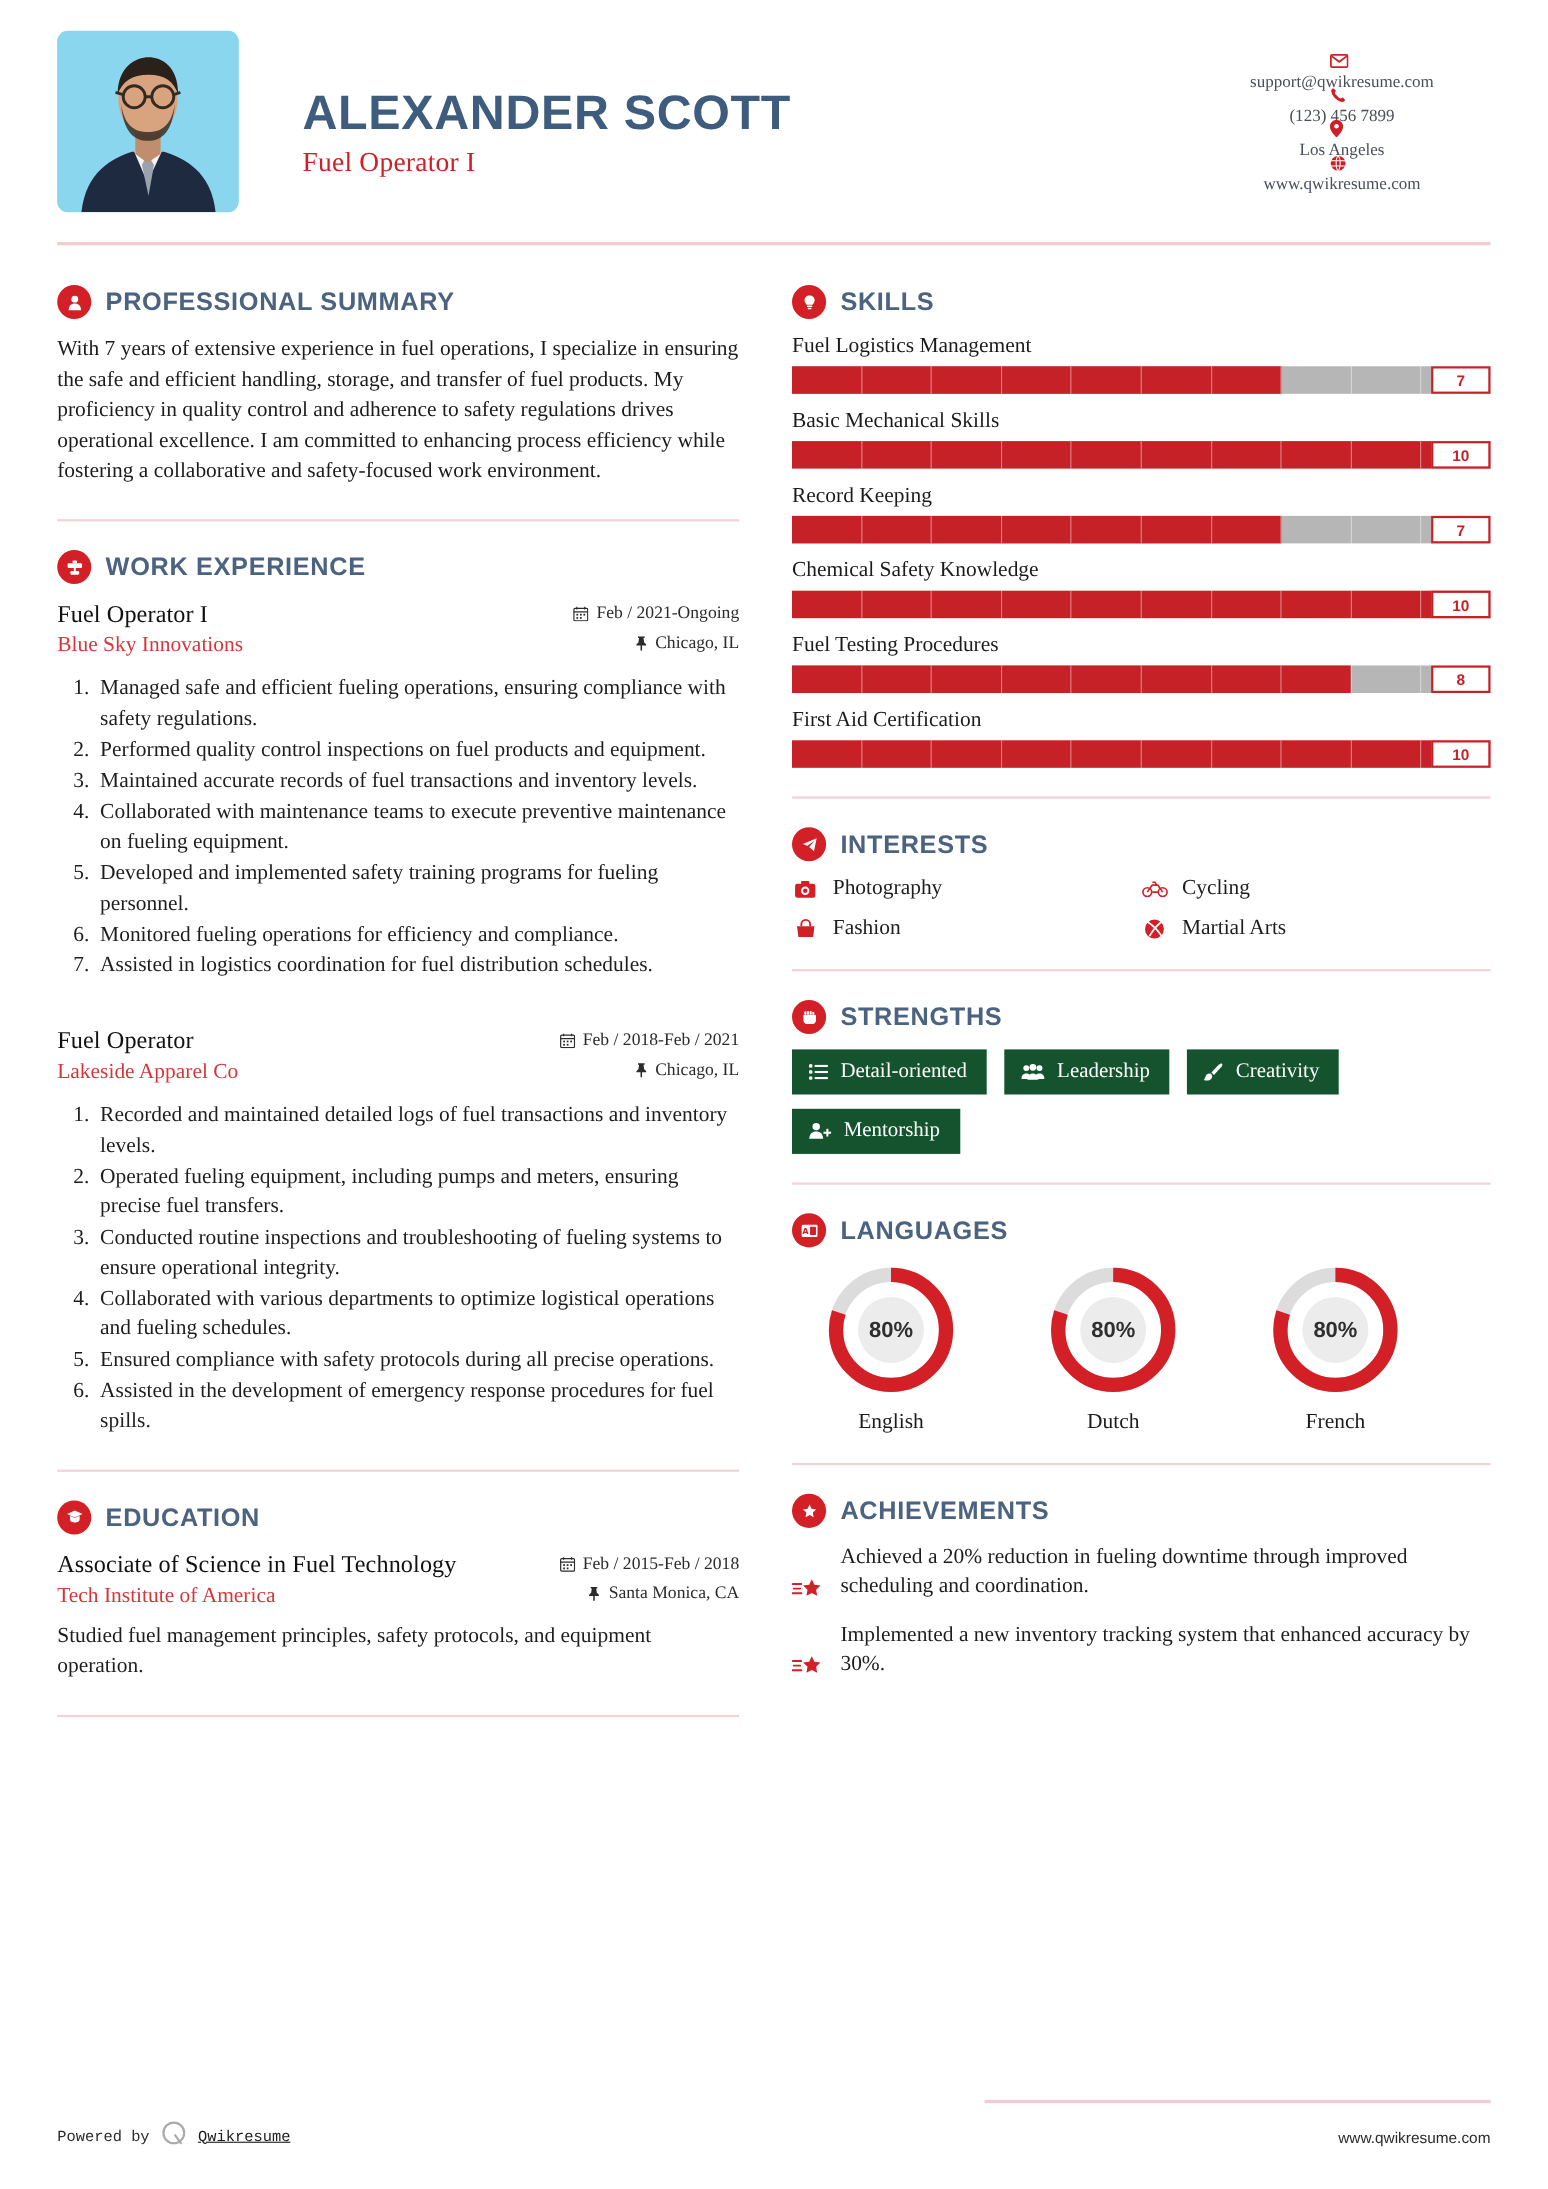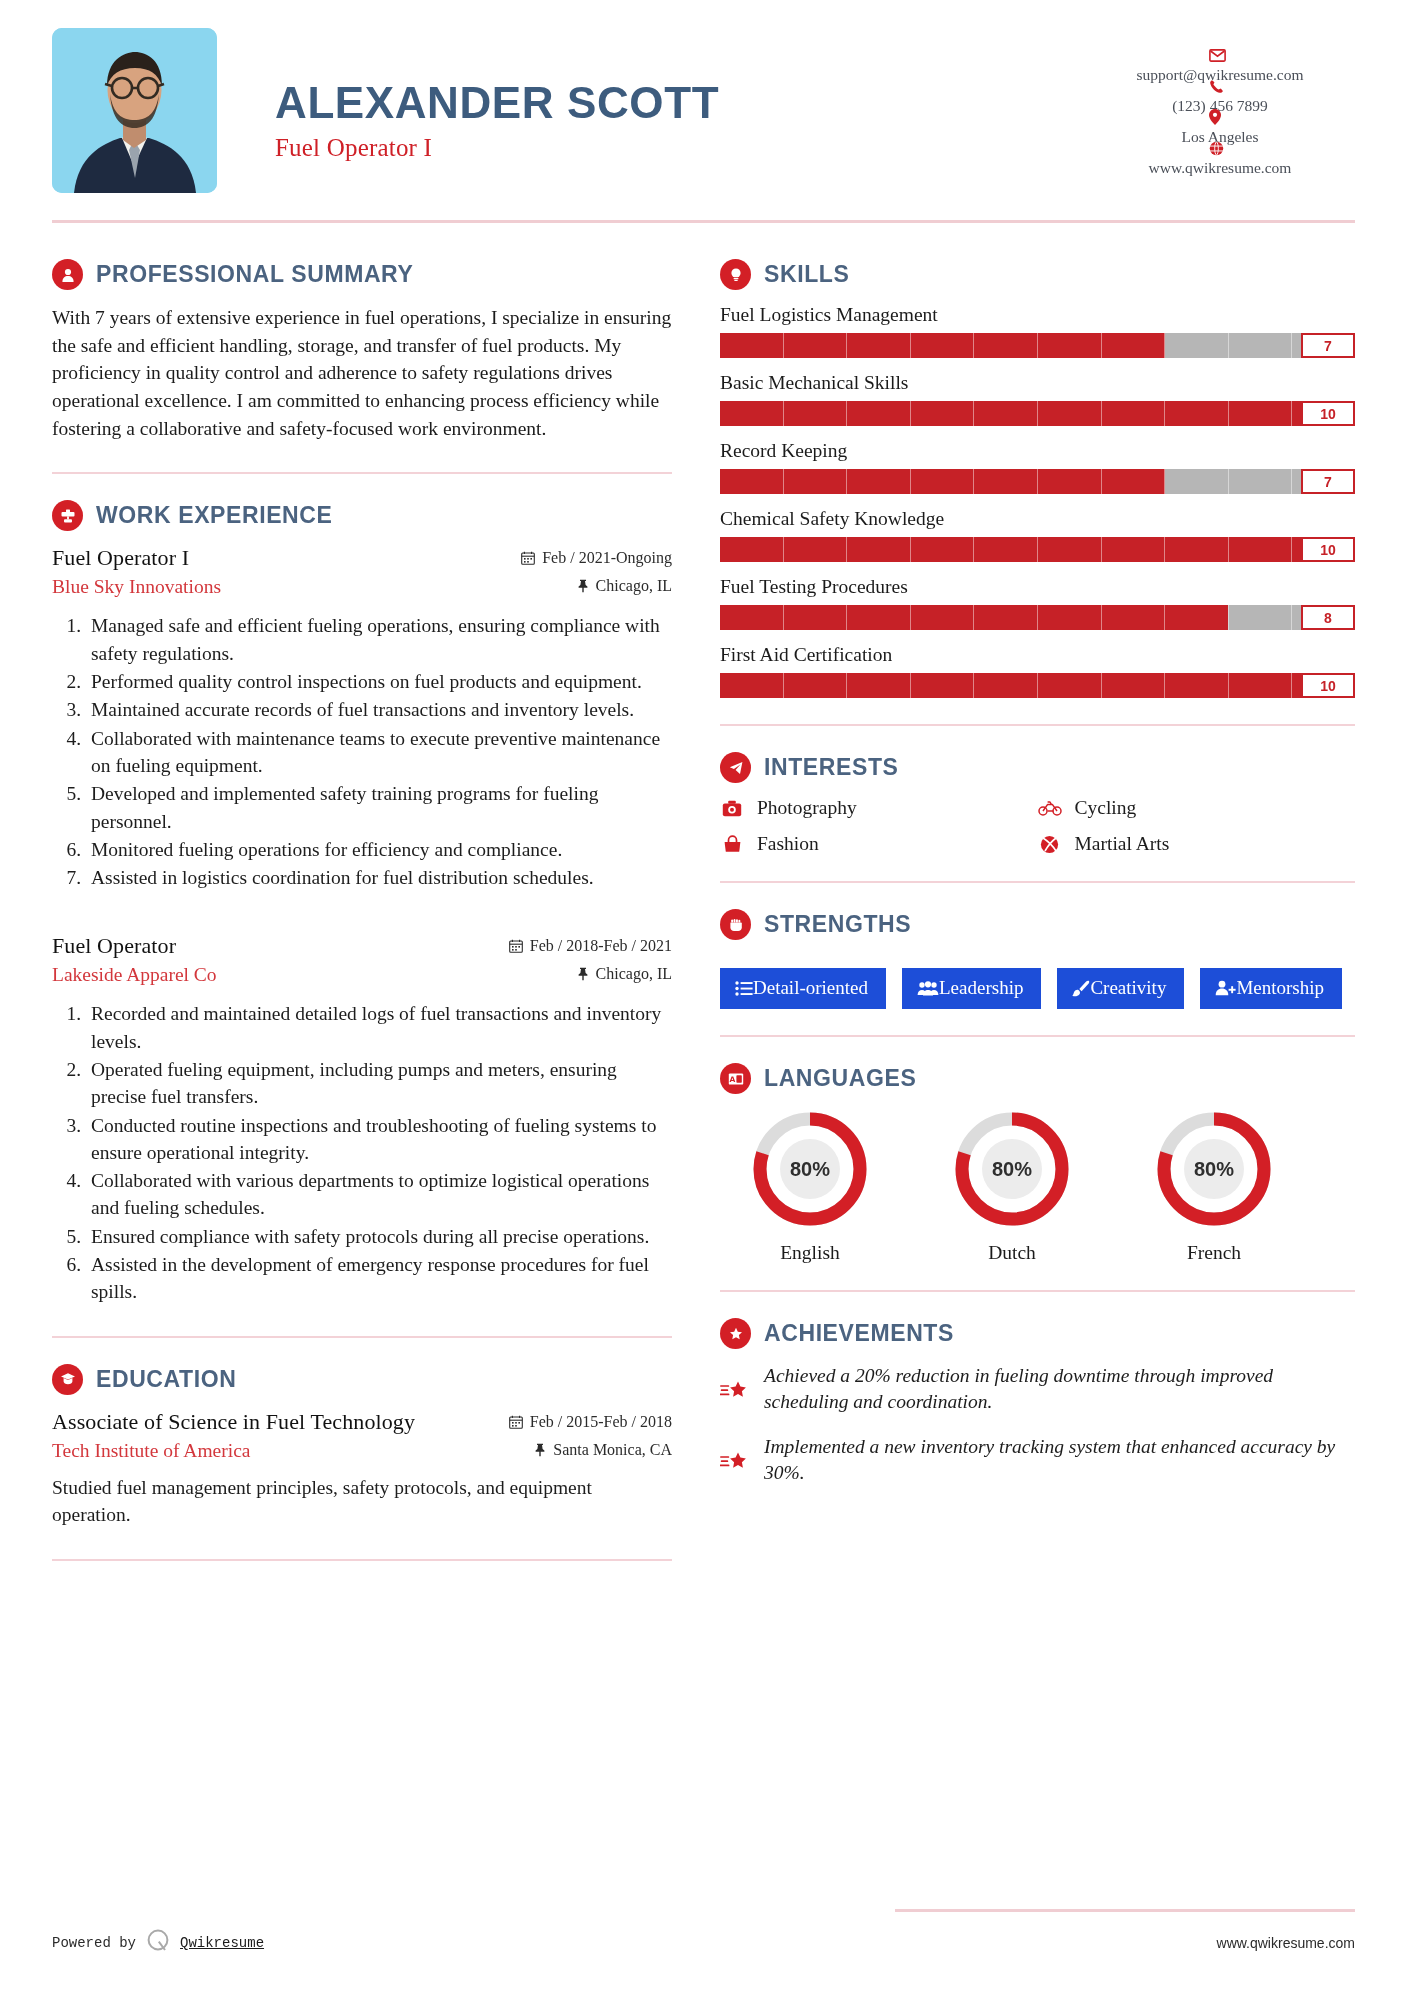"Detail-oriented" .strength-chip { background: #1d4ed8 -> #14532d; gap: none -> 11px; margin-top: 14px -> none }
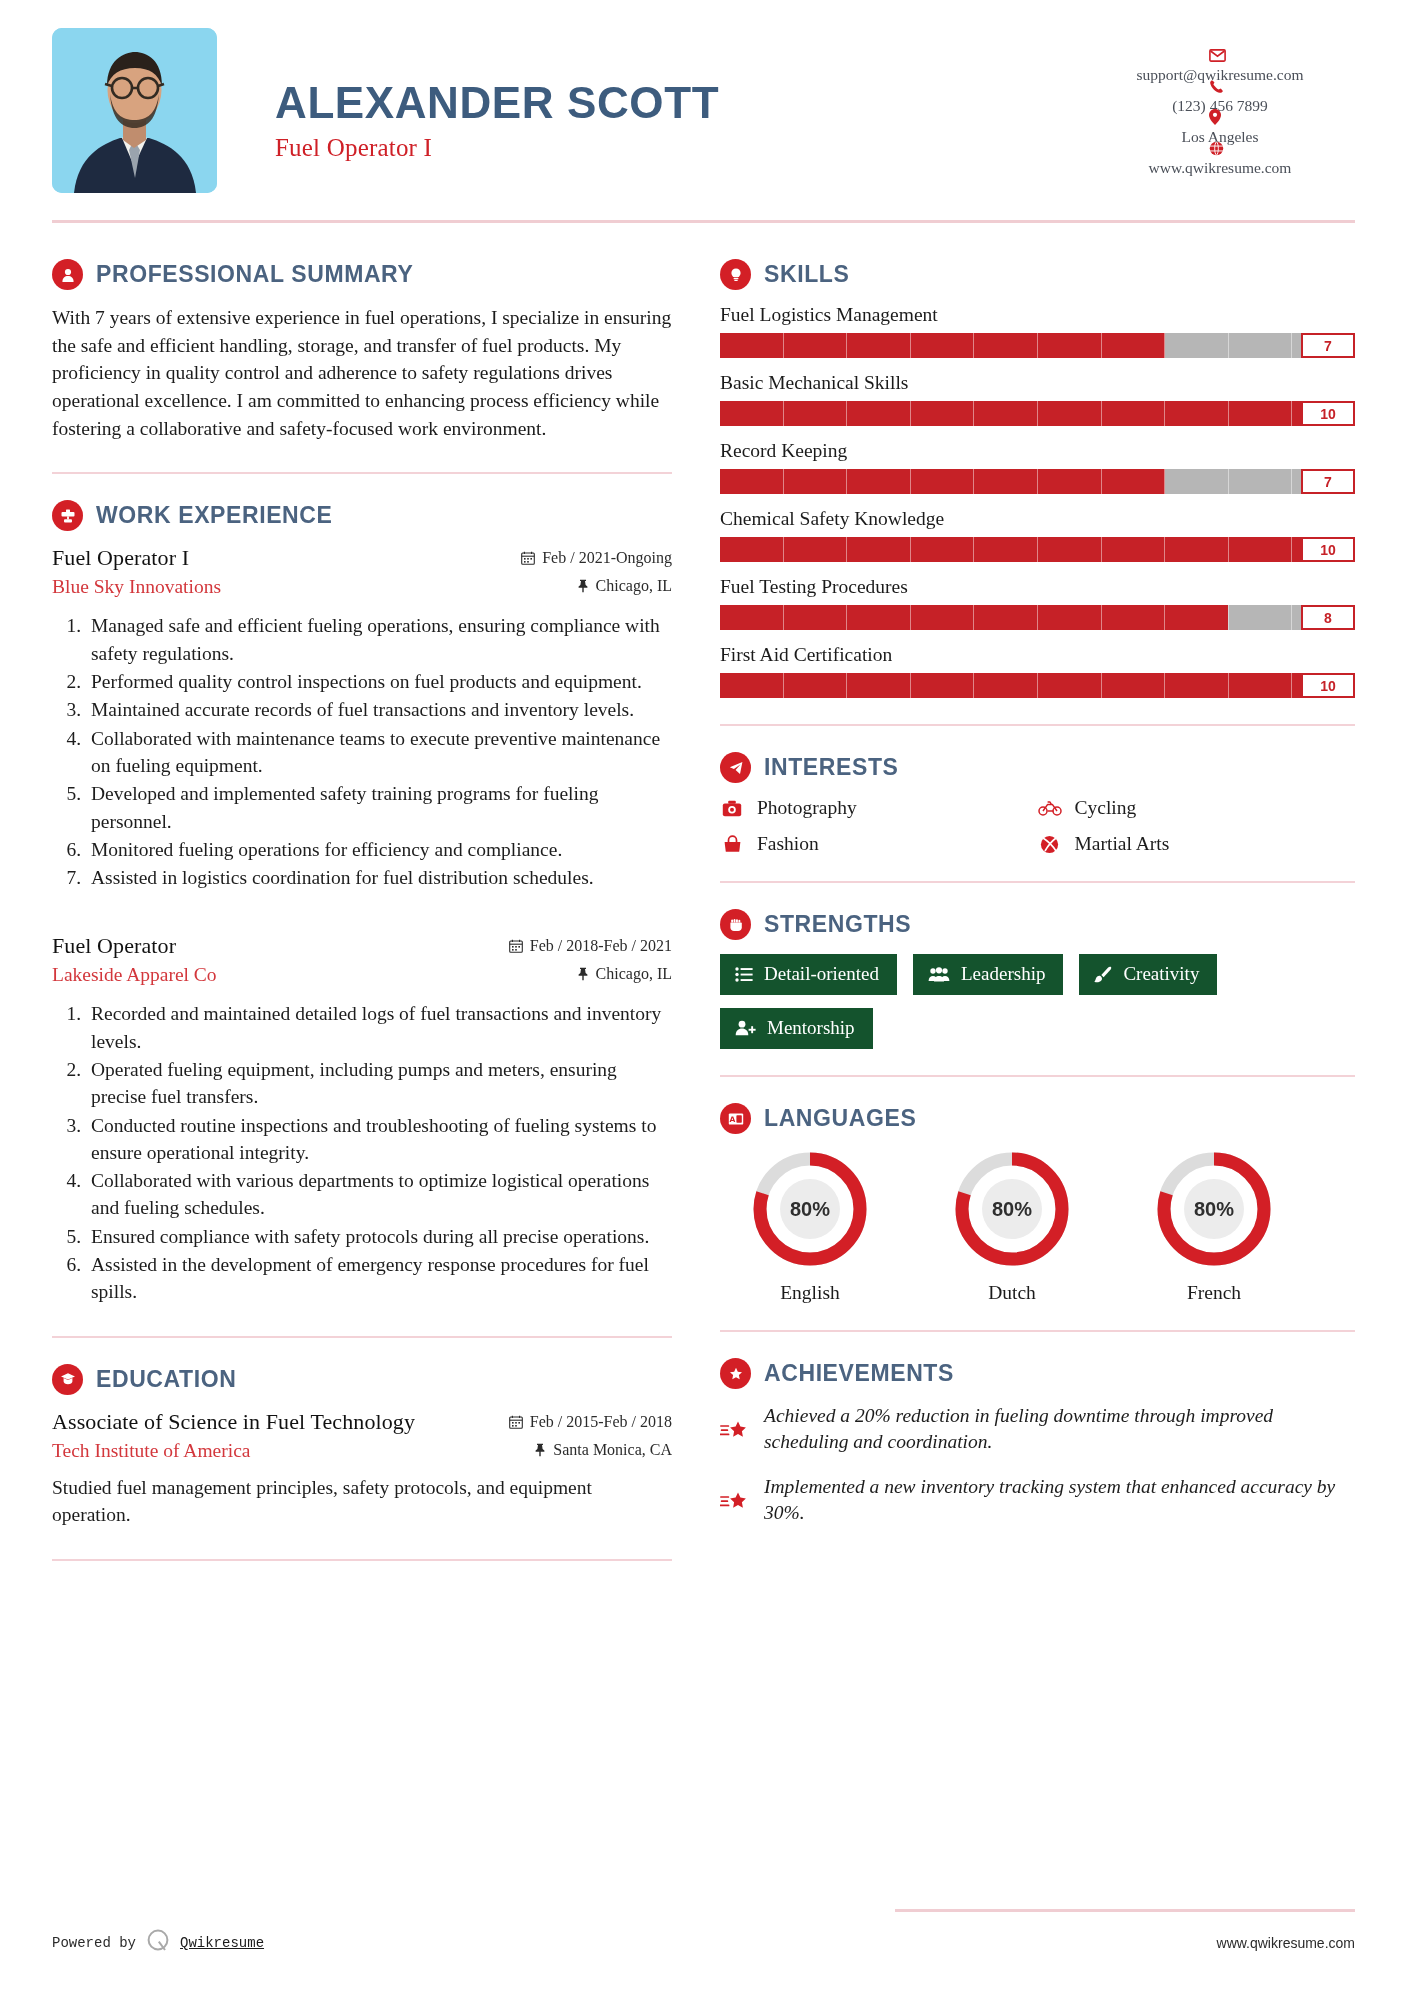"Achieved a 20% reduction in" .ach { align-items: center -> flex-end; font-style: italic -> none }
